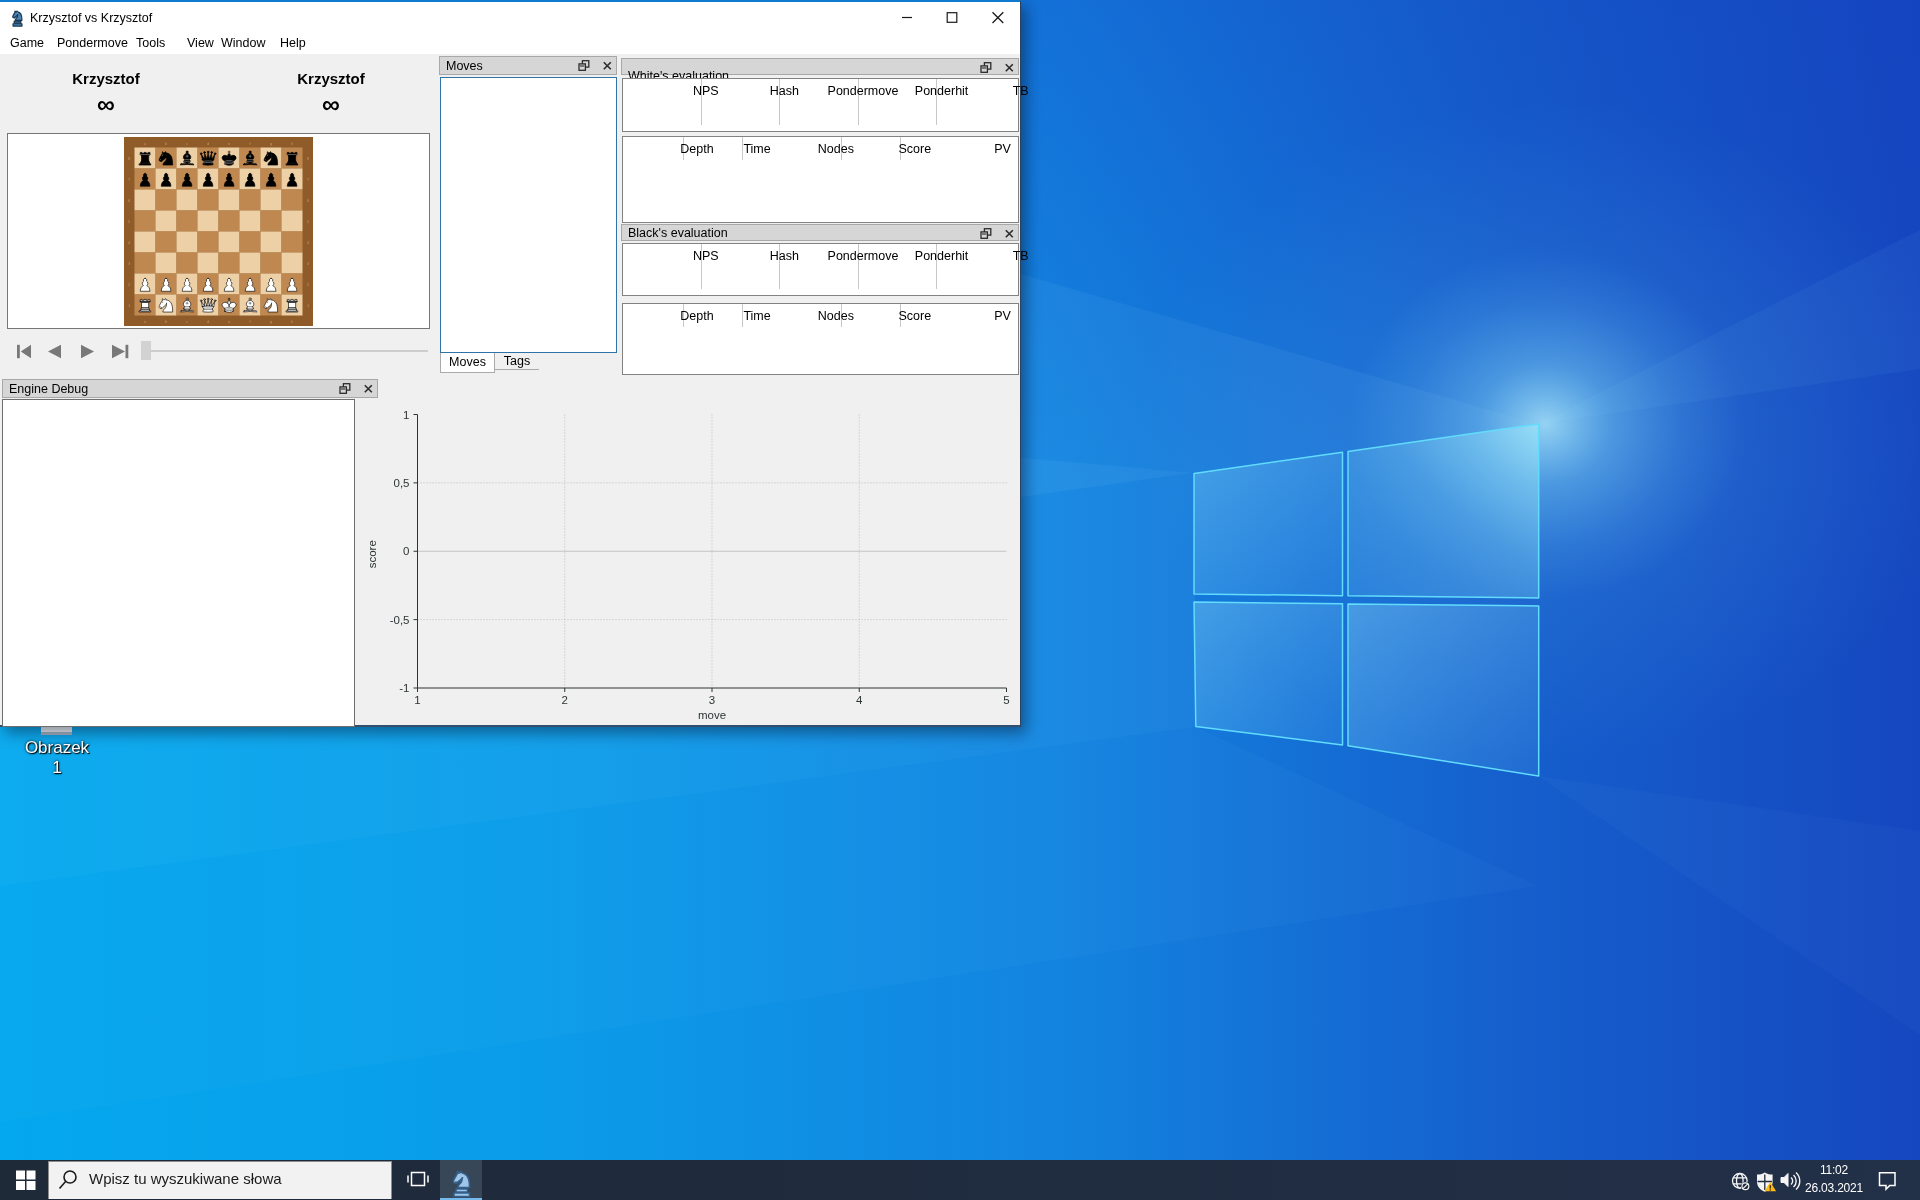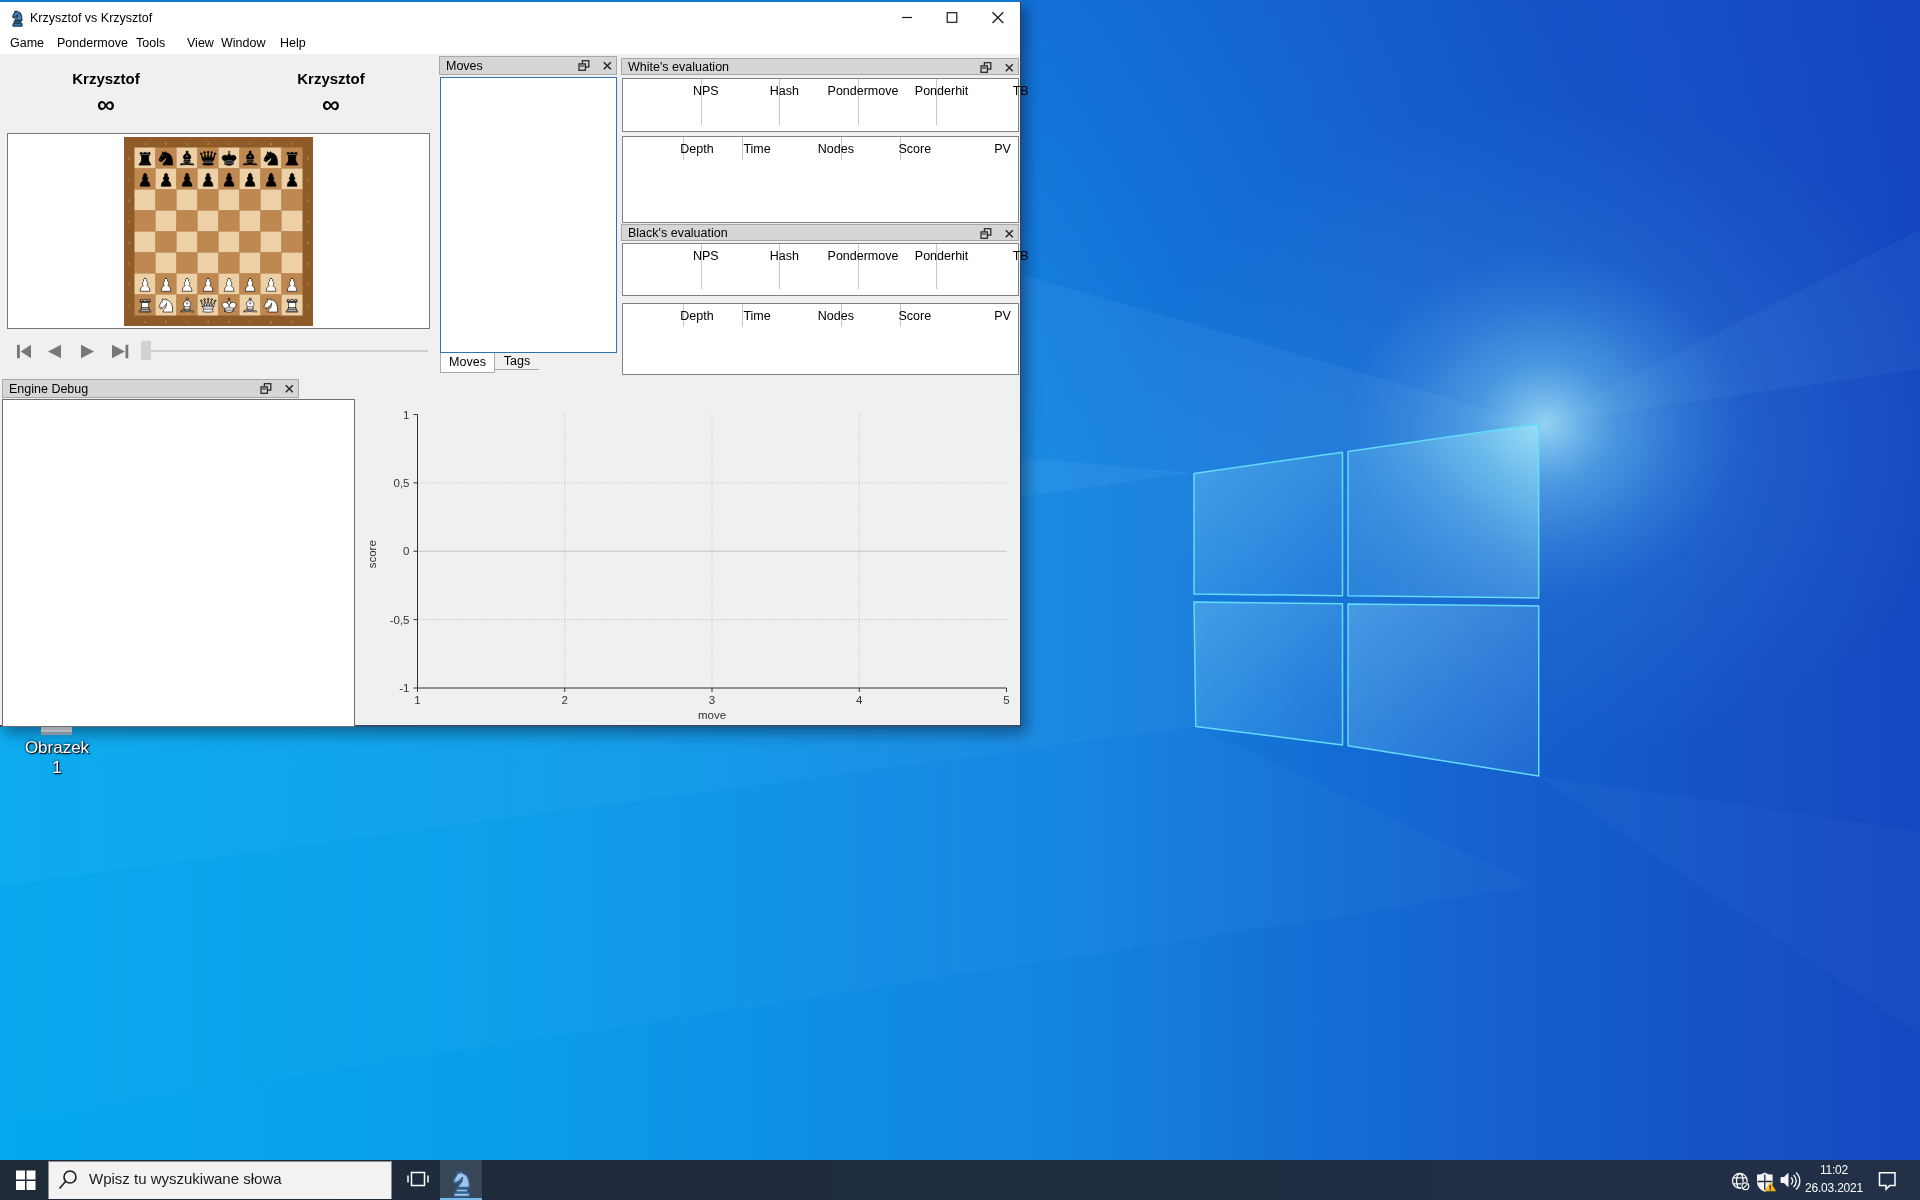"White's evaluation" span { top: 1px -> 10px }
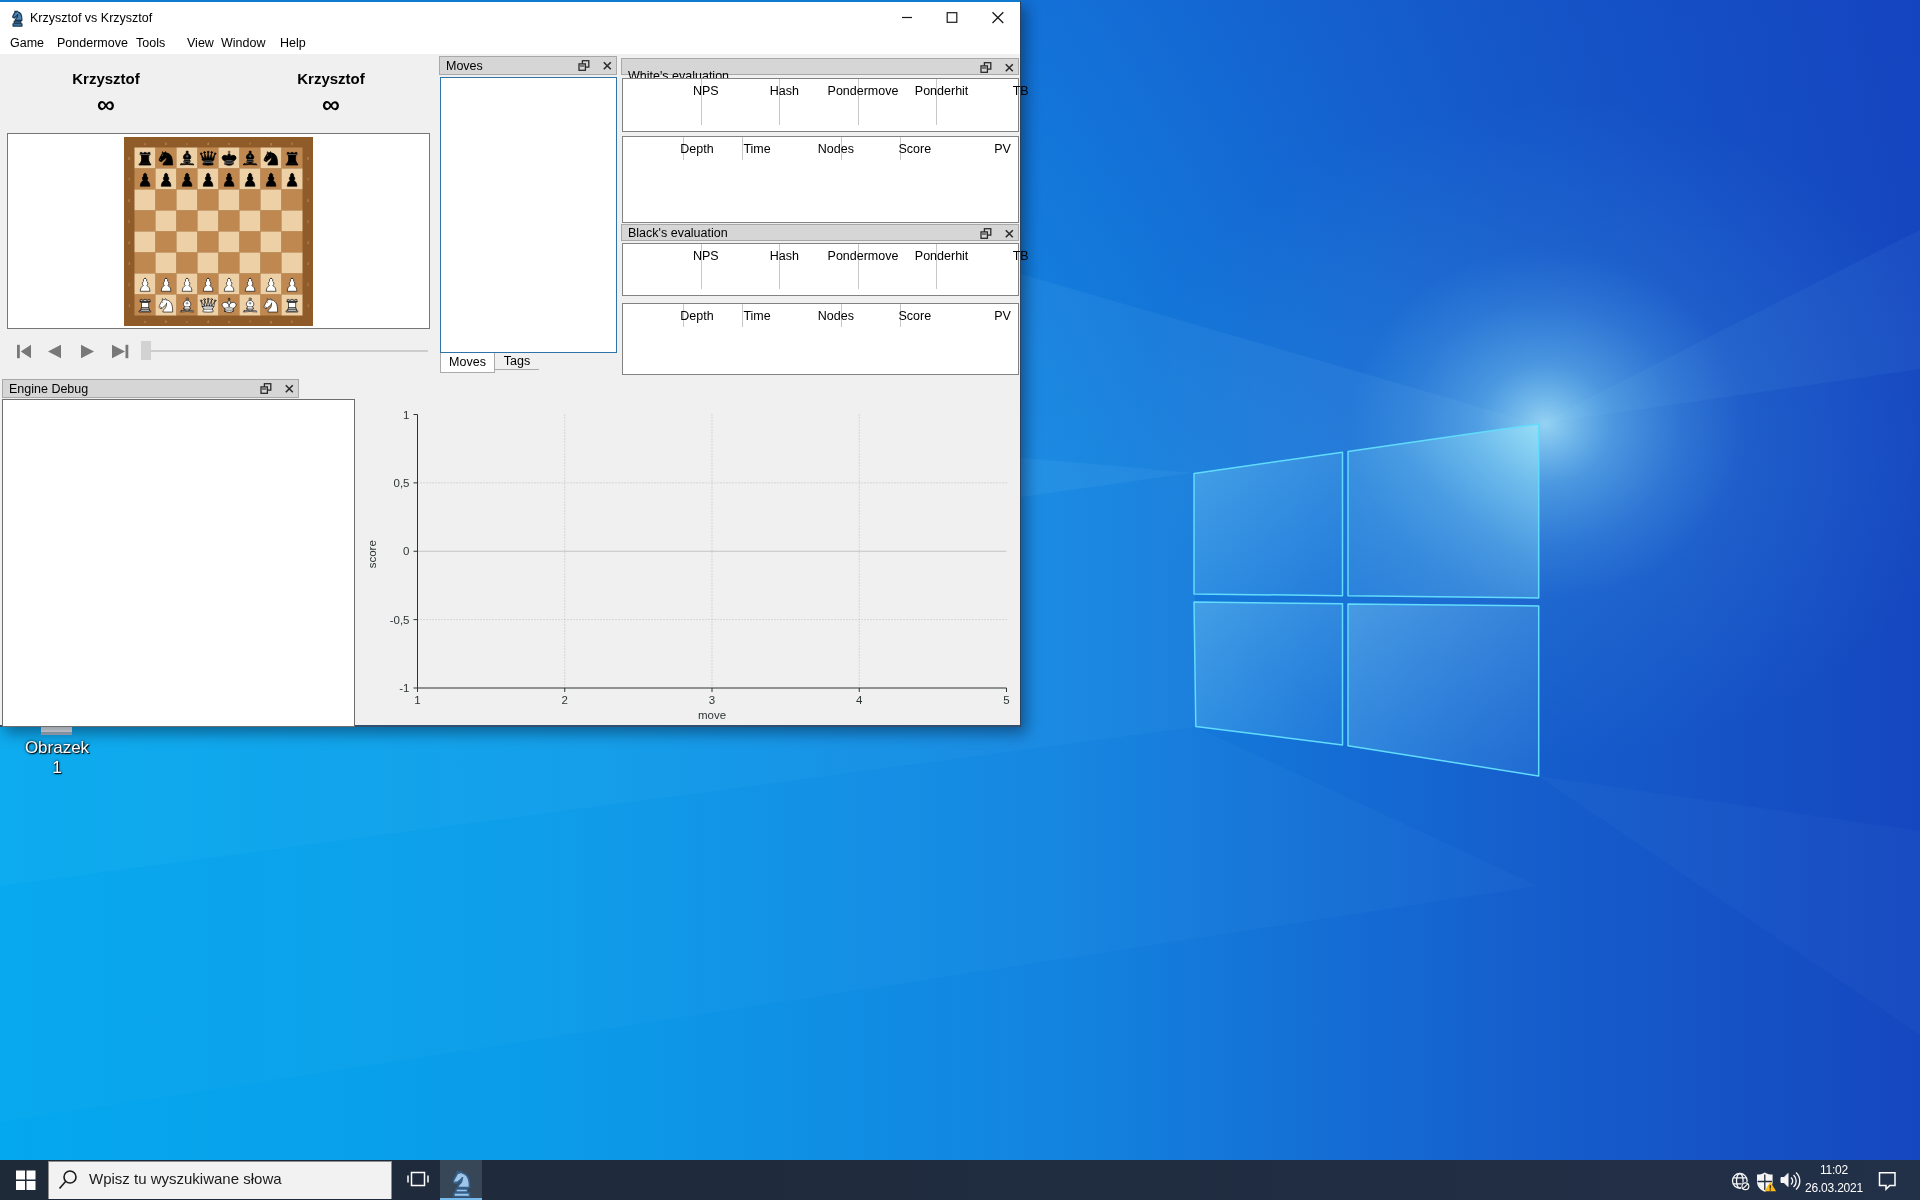"Engine Debug" div.docktitle { width: 297px -> 376px }
